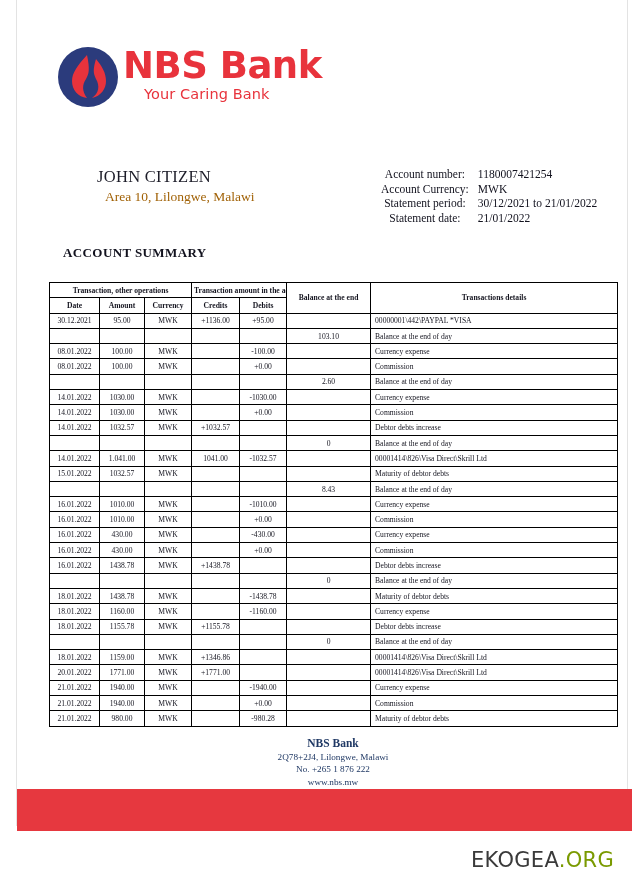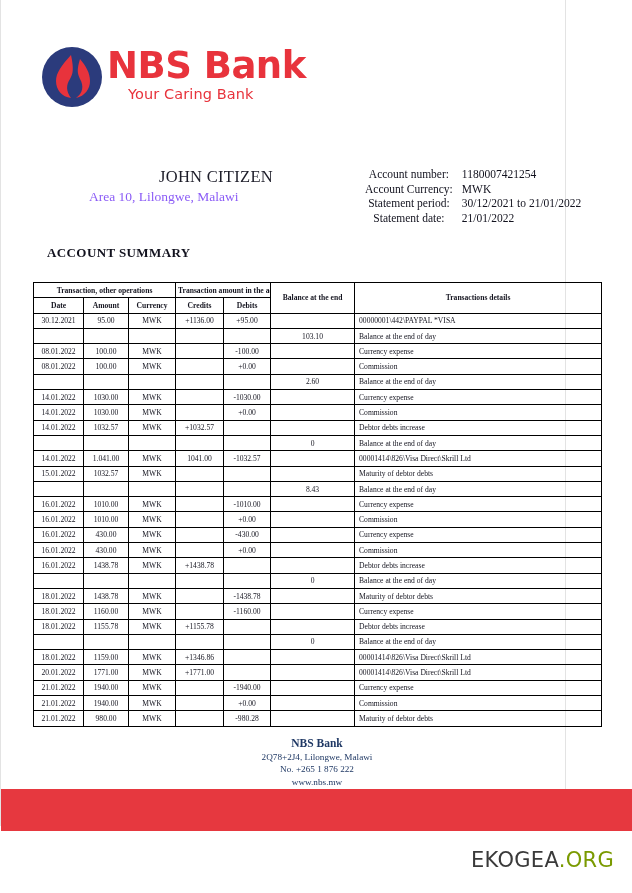"NBS Bank" #page-sheet { left: 0 -> 16px; width: 566px -> 612px }
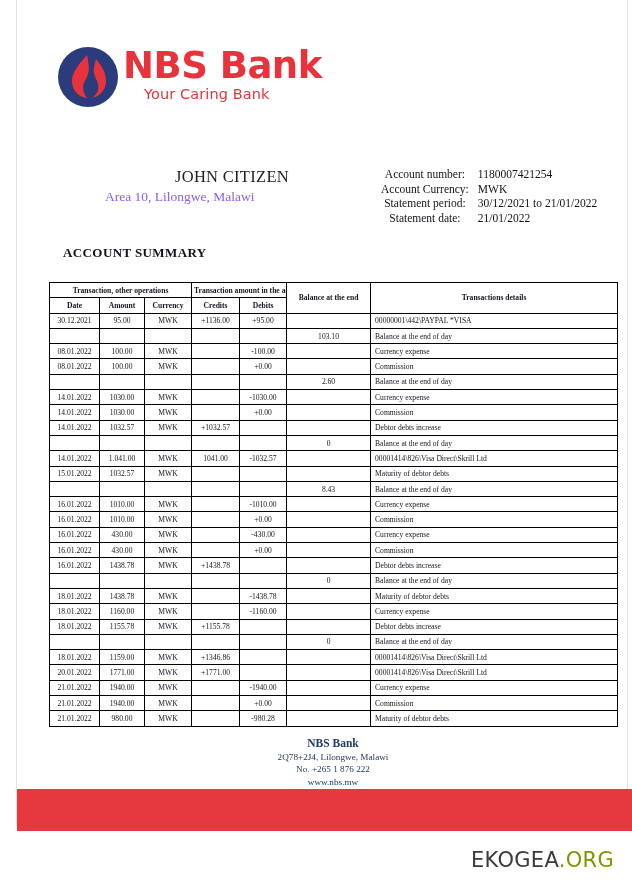"JOHN CITIZEN" #customer-name { text-align: center -> none }
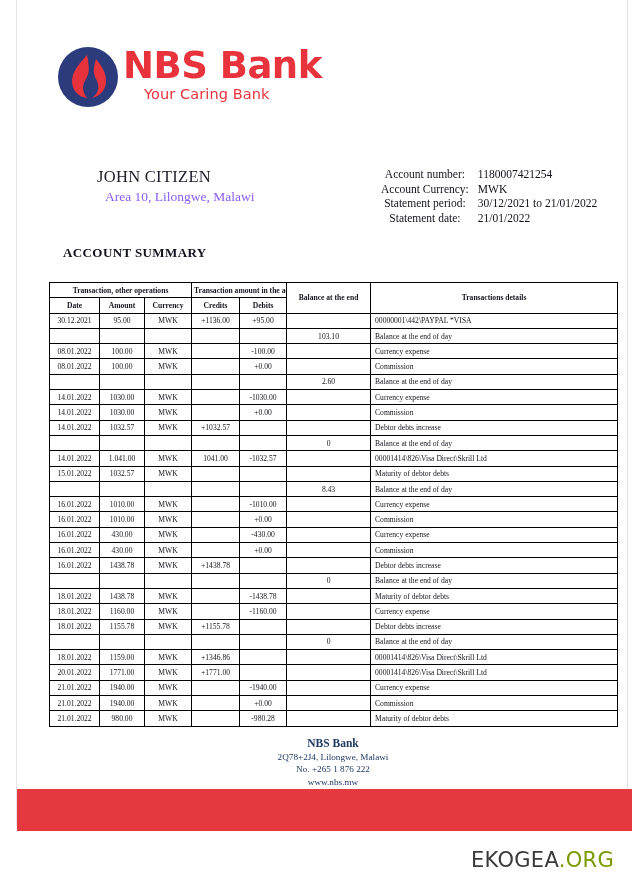"Area 10, Lilongwe, Malawi" #customer-address { color: #8b5cf6 -> #a16207 }
